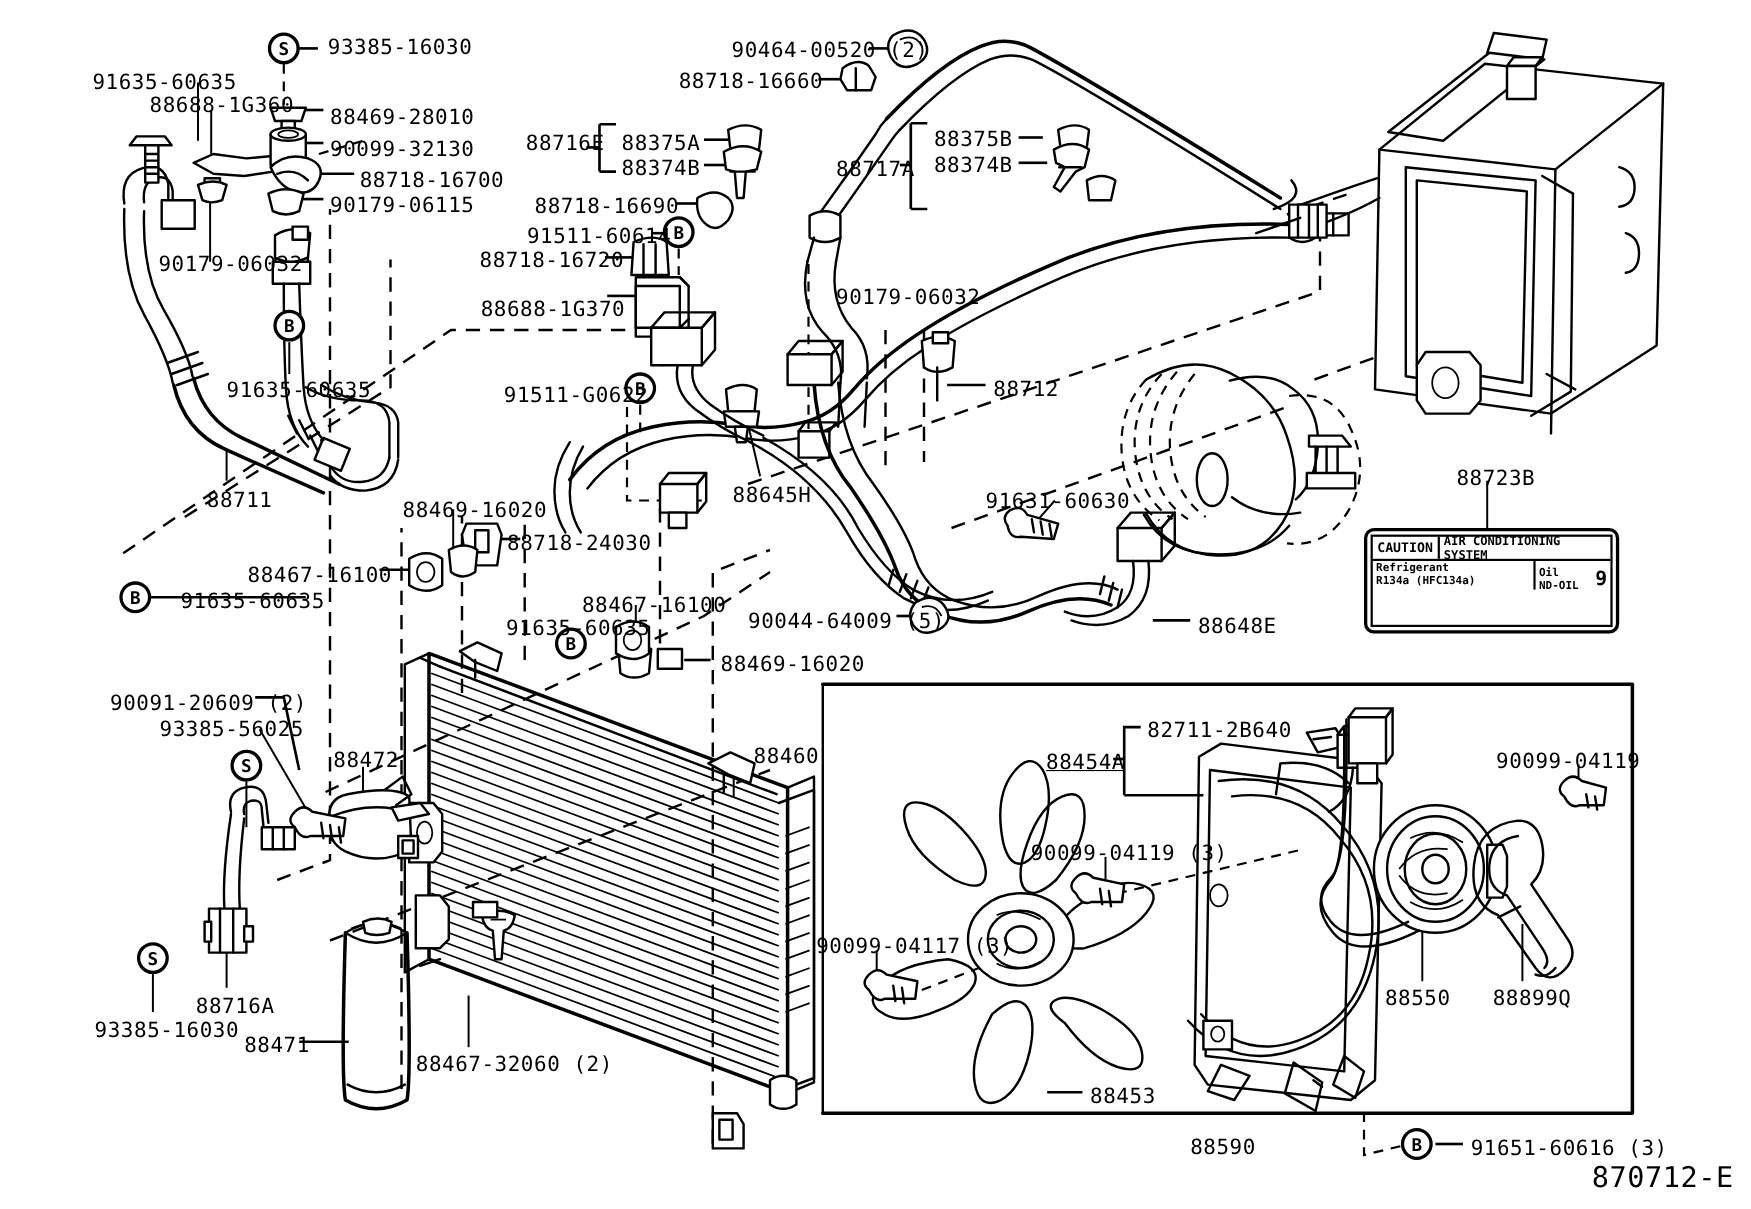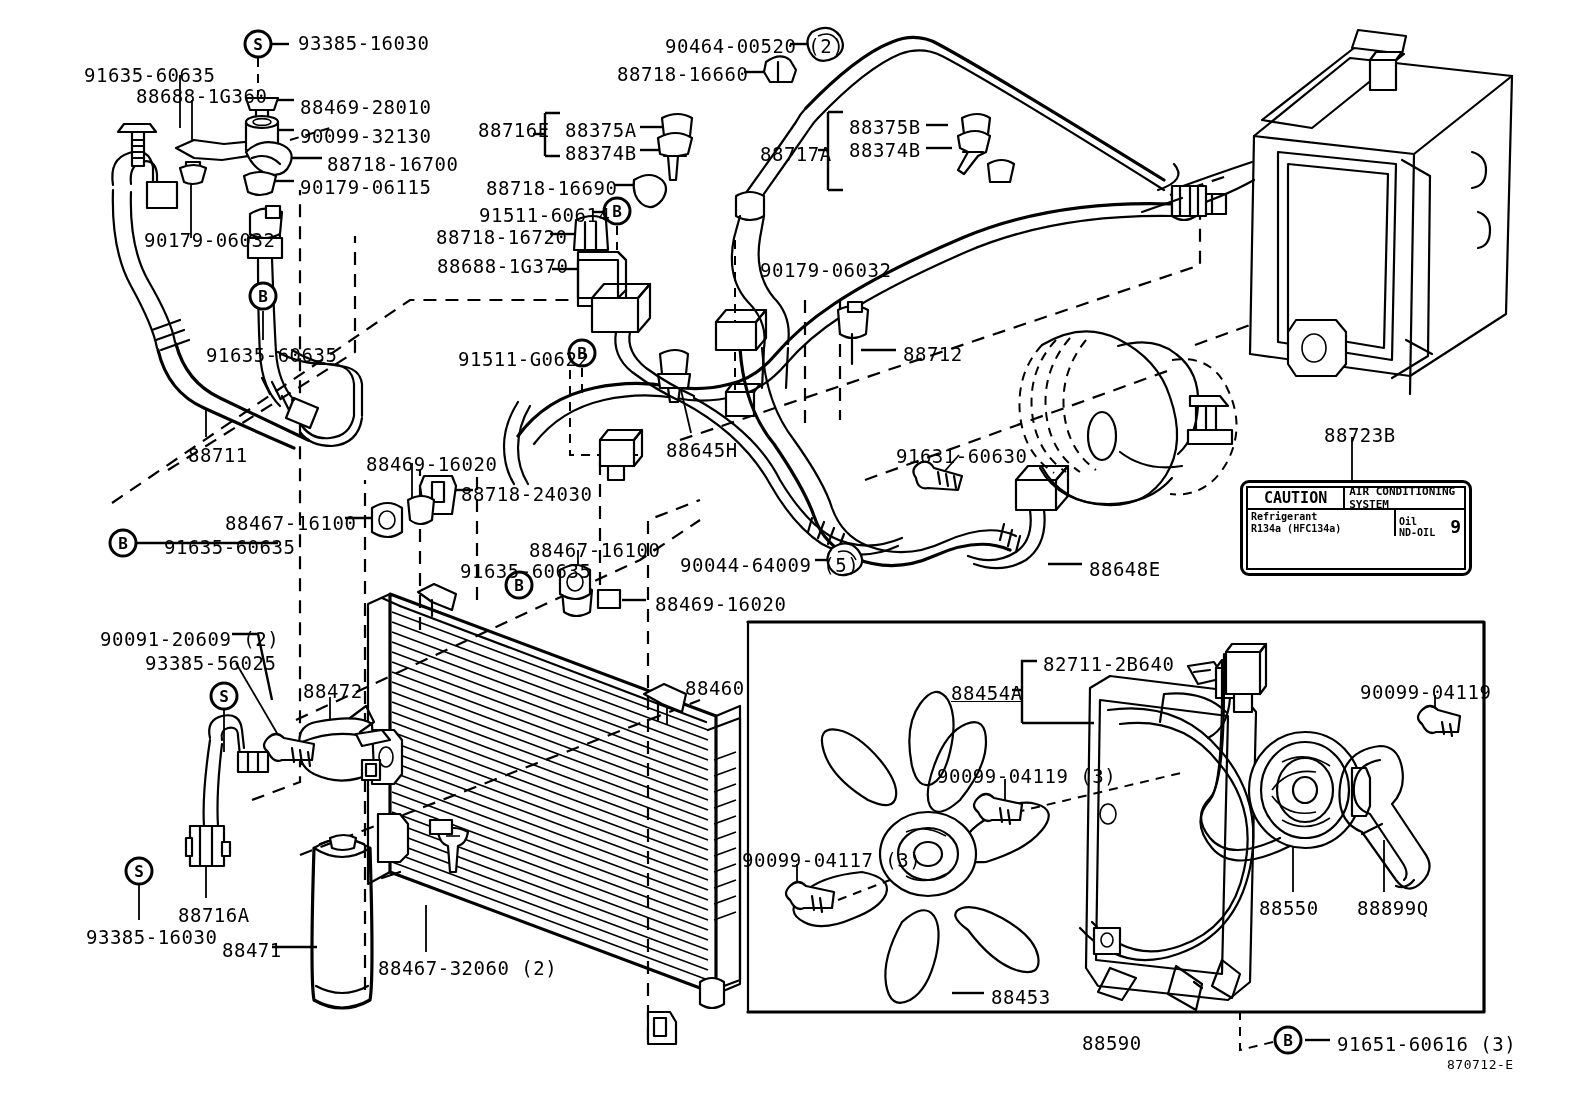"88688-1G370" div.lbl { top: 257px -> 272px }
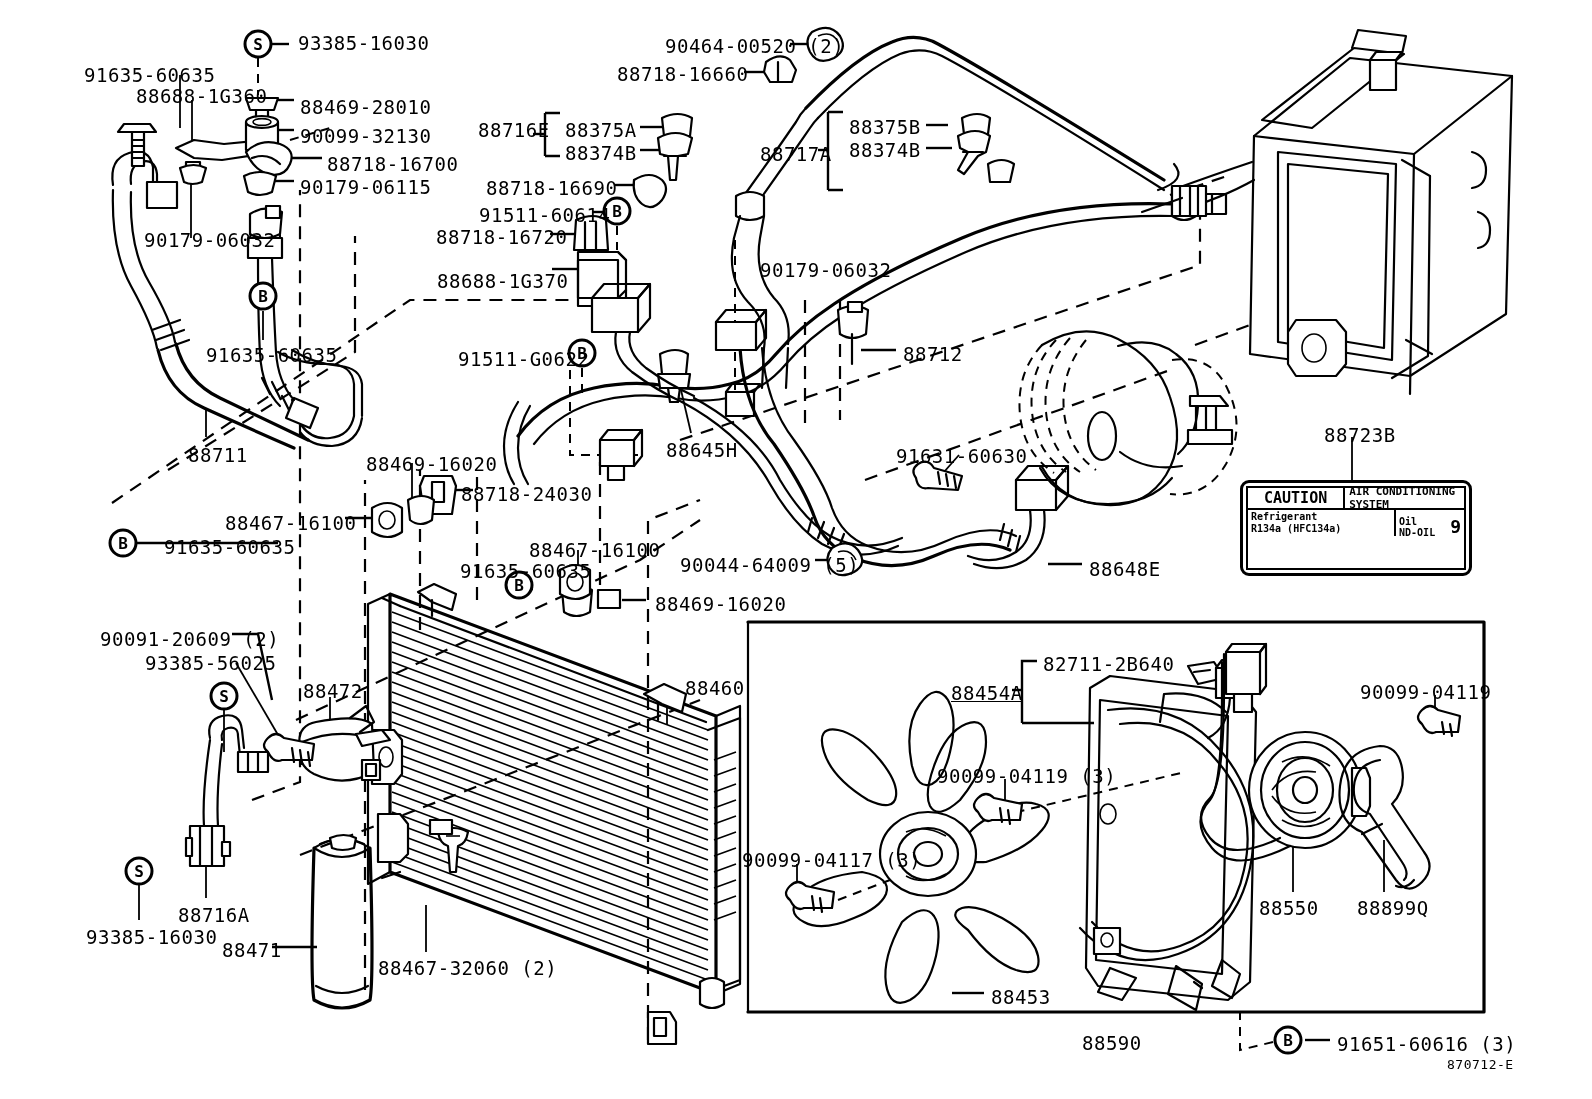"CAUTION" #caution .c-word { font-size: 15px -> 12px; padding: 1px 16px -> 1px 4px }
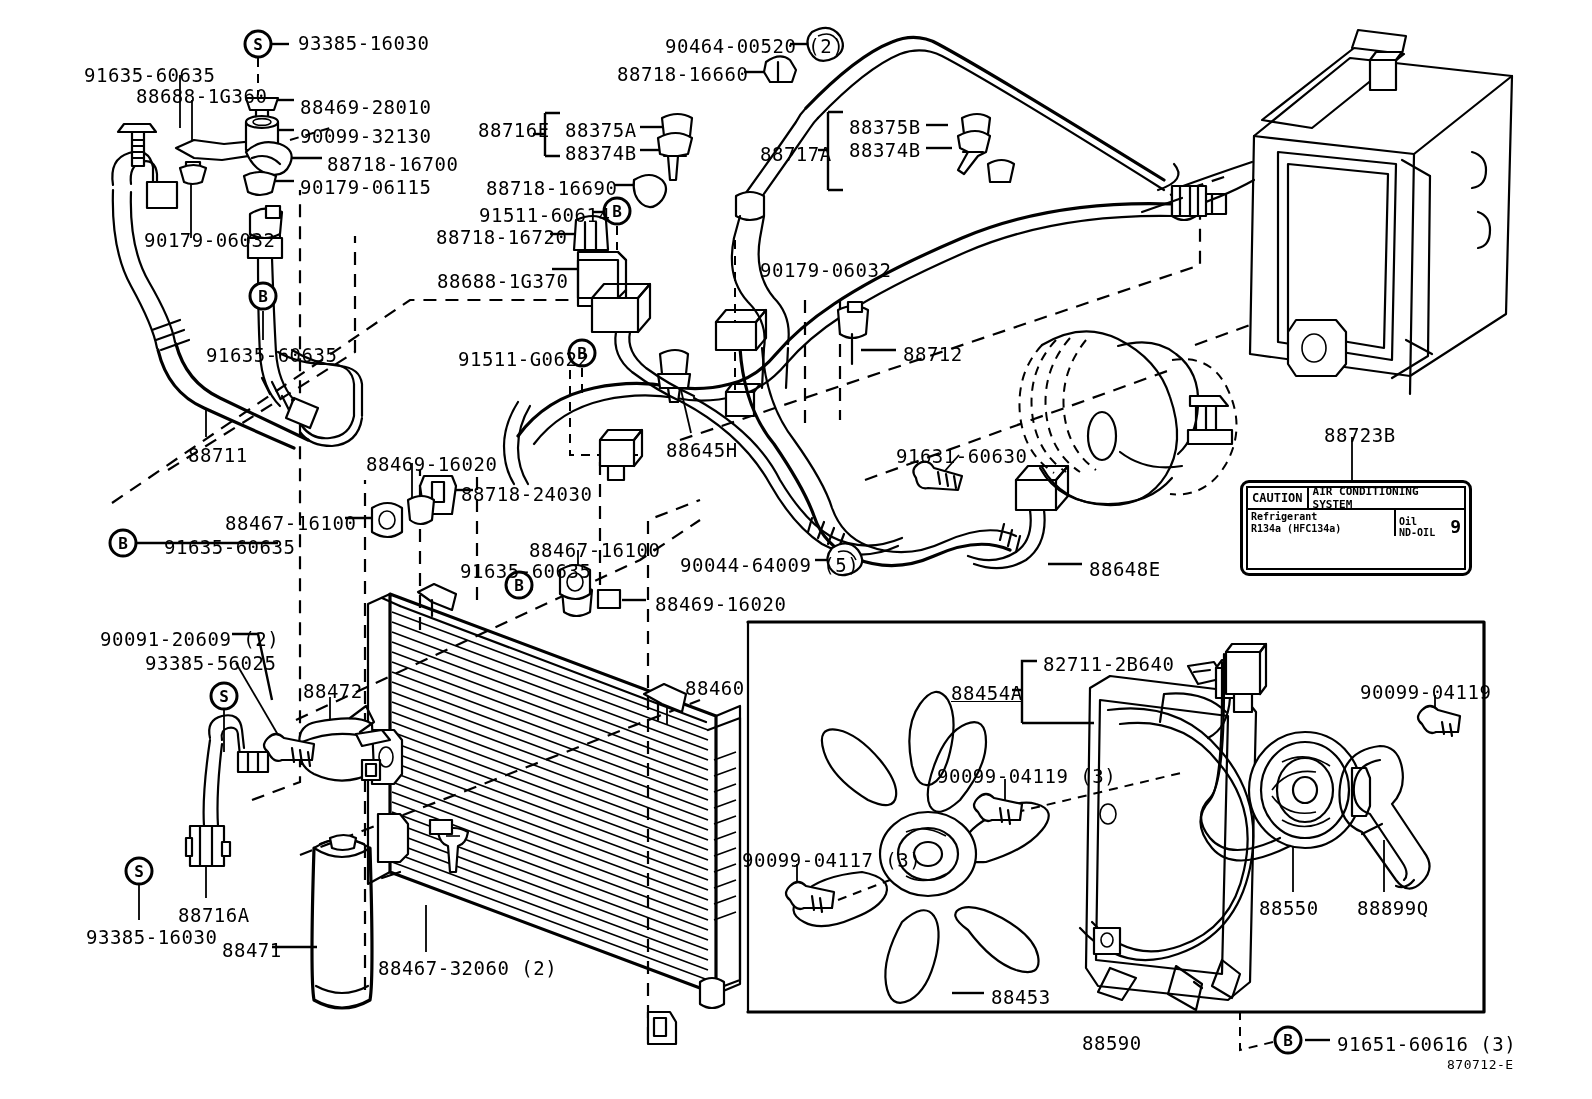"870712-E" #diagid { font-size: 13px -> 26px }
